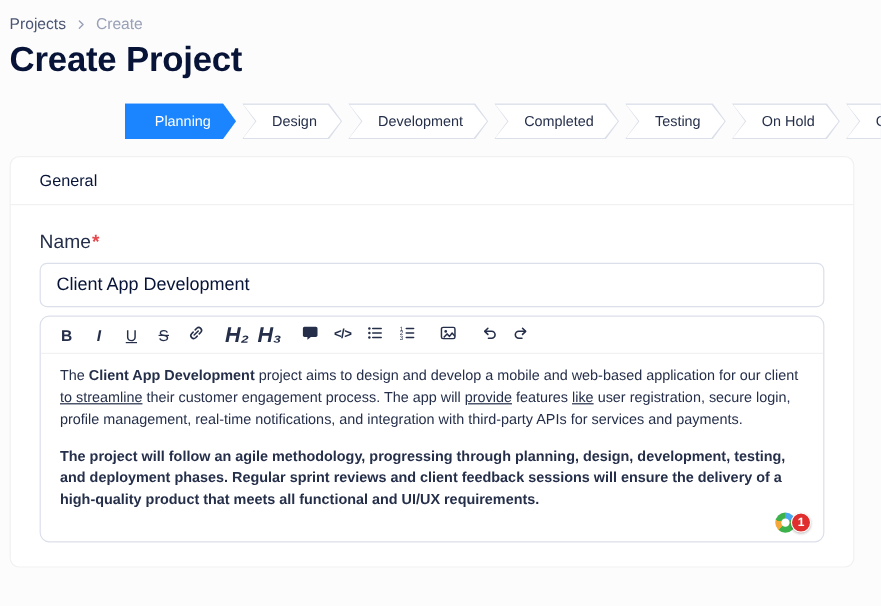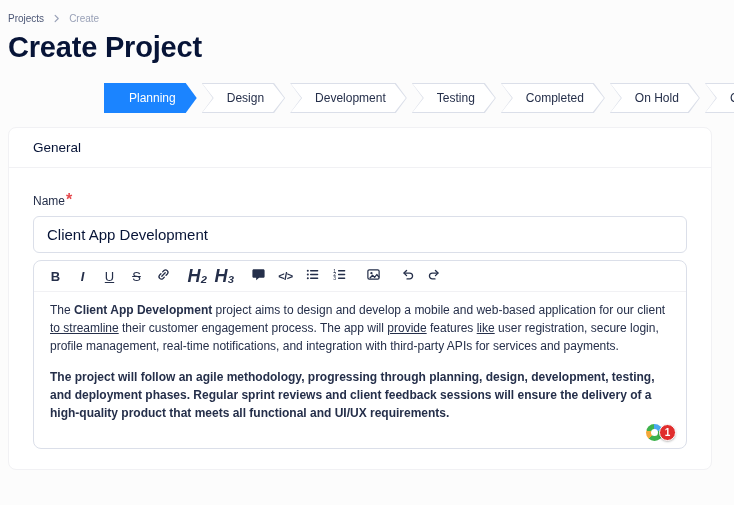"Projects" .breadcrumb { font-size: 10px -> 13px }
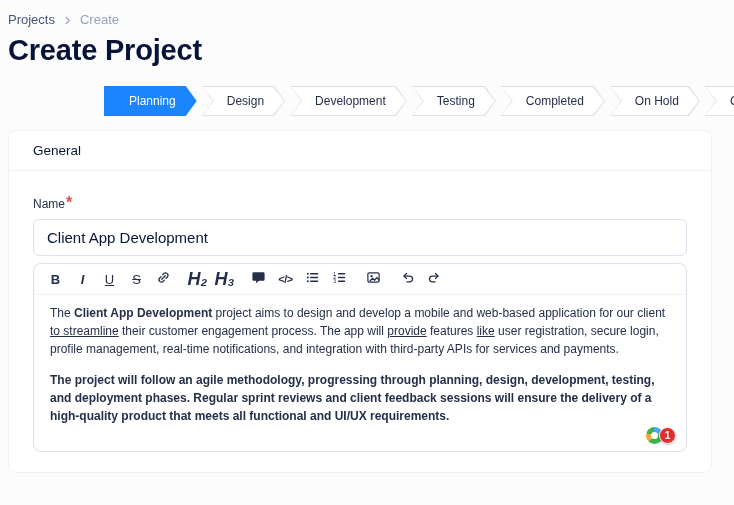"Testing" div.step { order: before "Completed" -> after "Completed" }
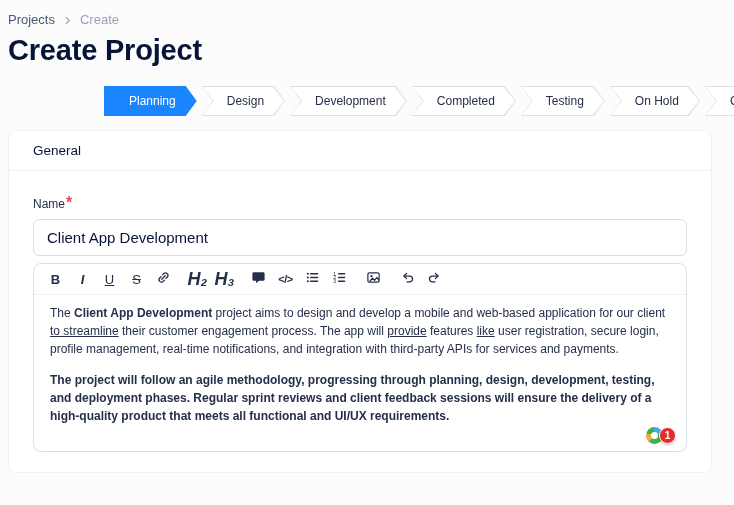"Name" .field-label { font-size: 12px -> 16px }
